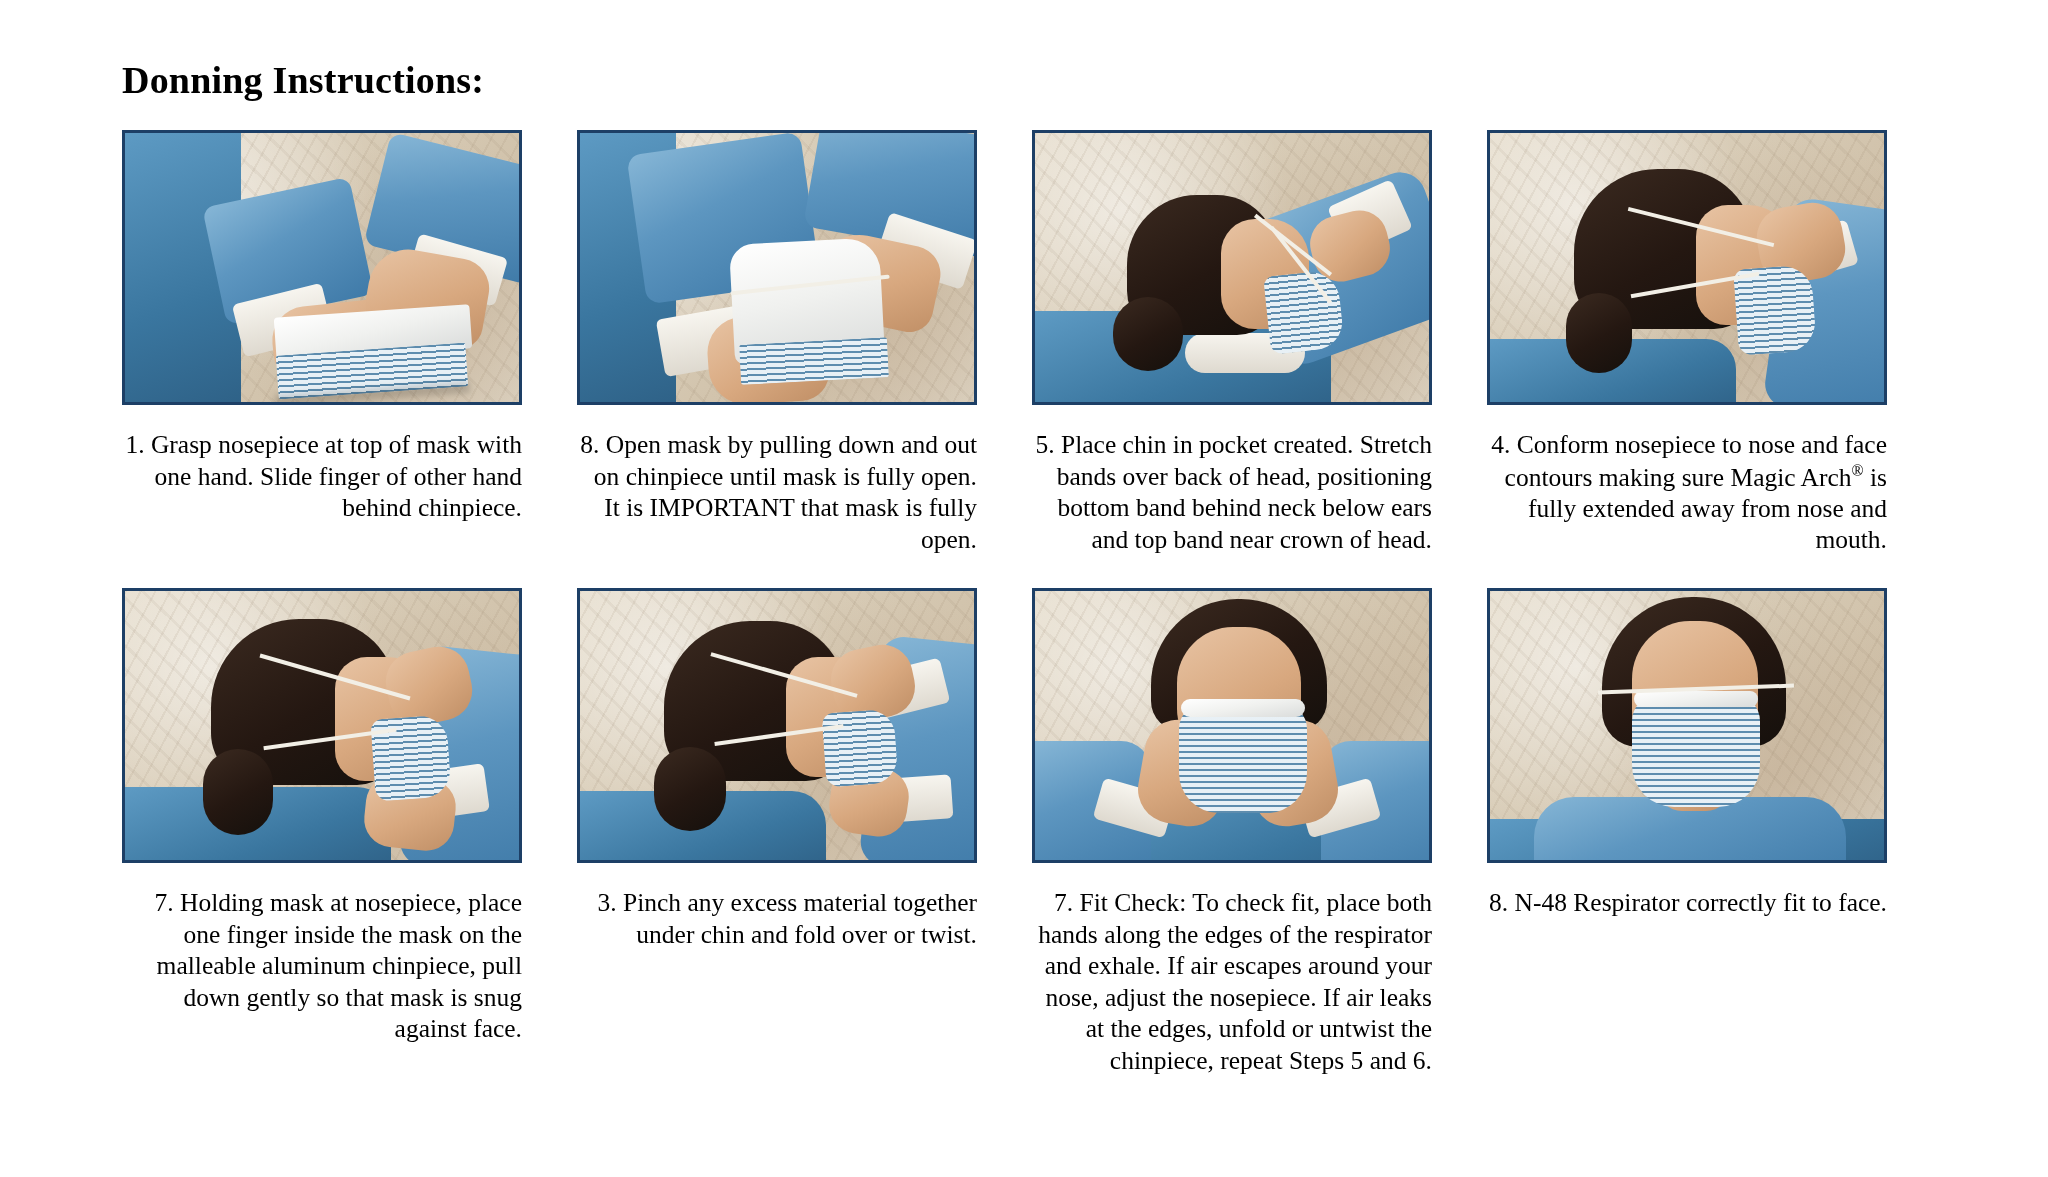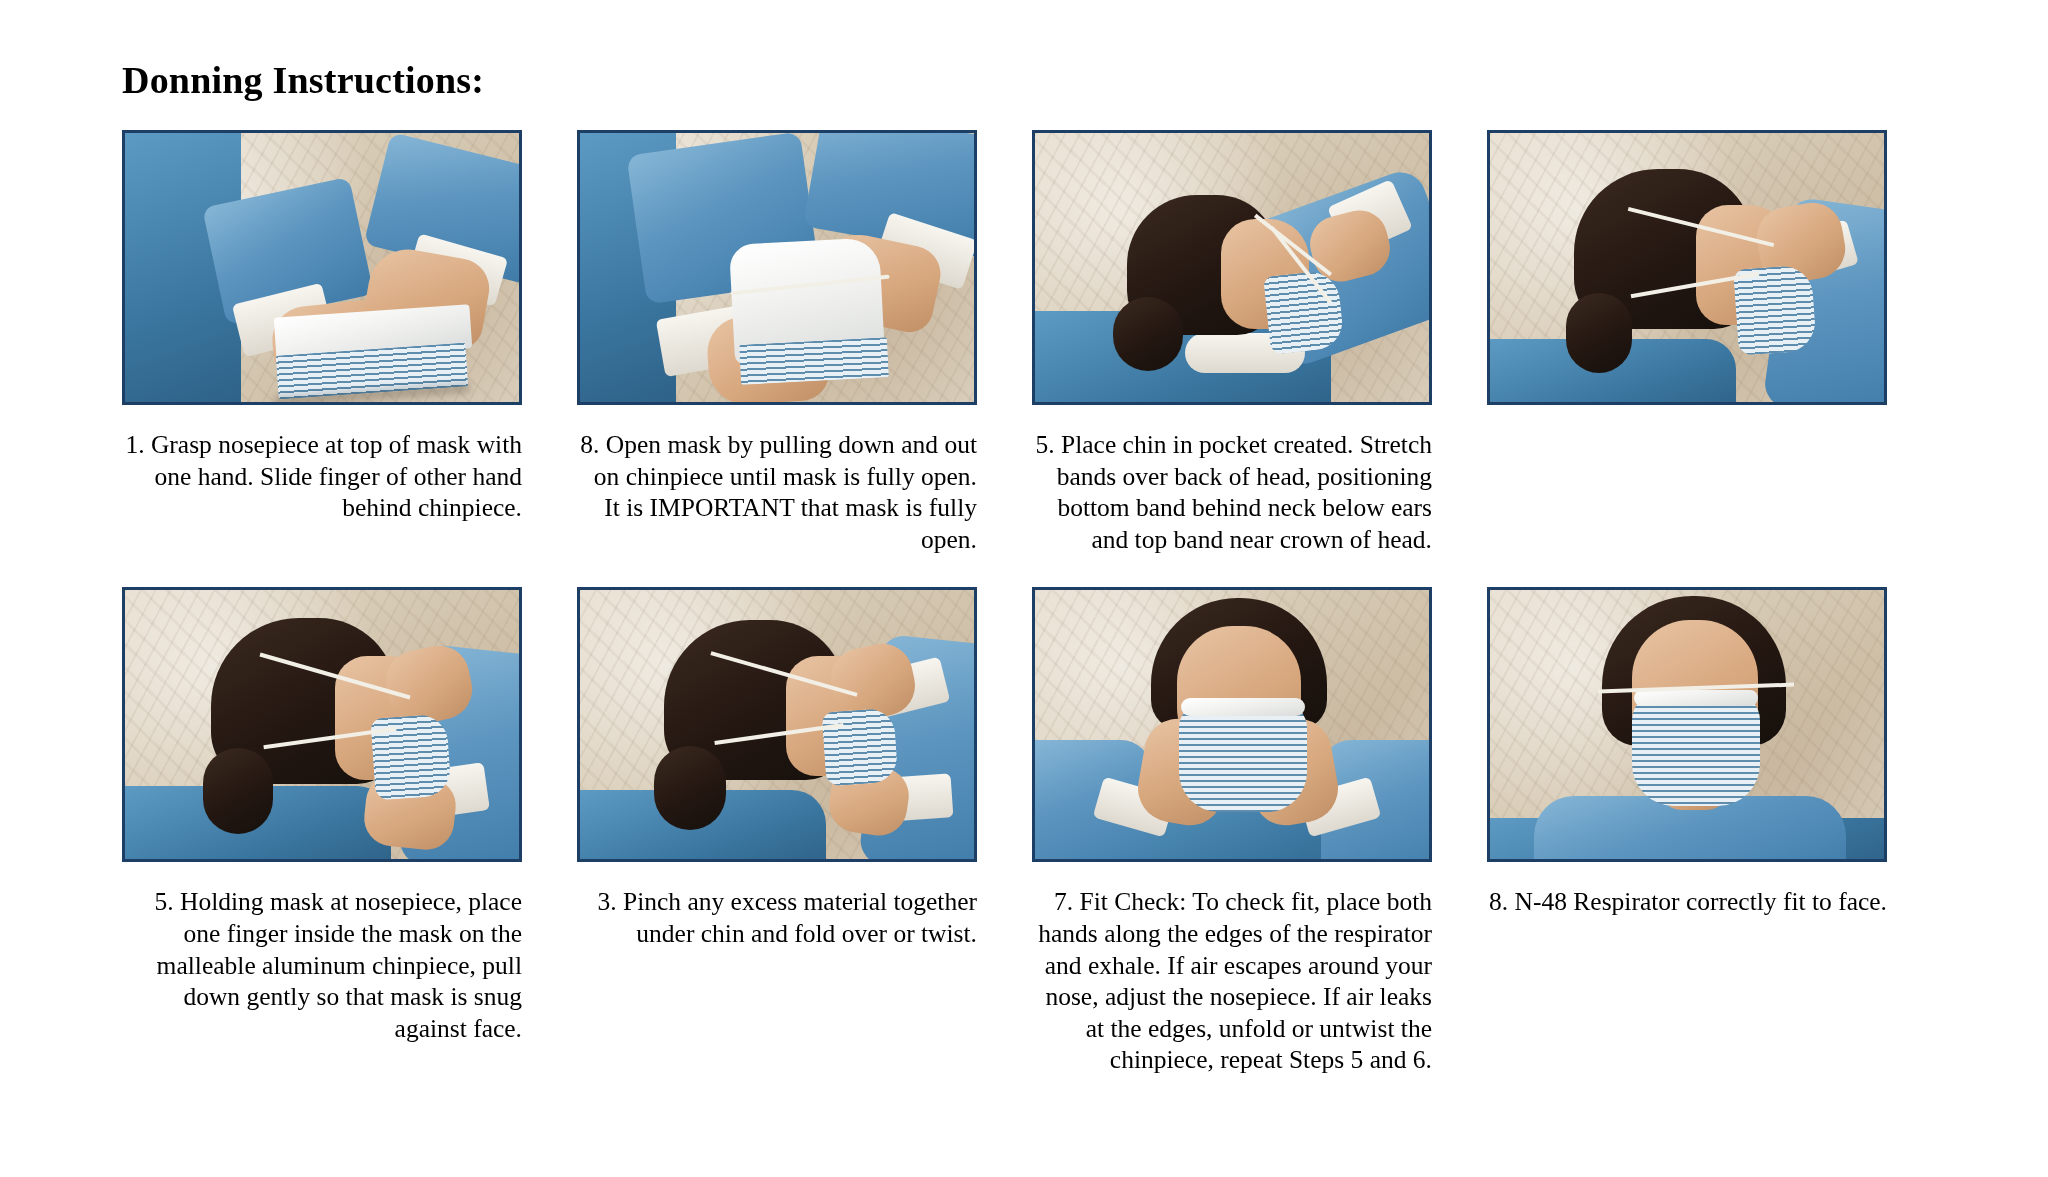"4. Conform nosepiece to nose" div.caption { html: none -> <div> <span>4. Conform nosepiece to nose and face contours making sure Magic Arch</span><sup>®</sup><span> is fully extended away from nose and mouth.</span> </div> }
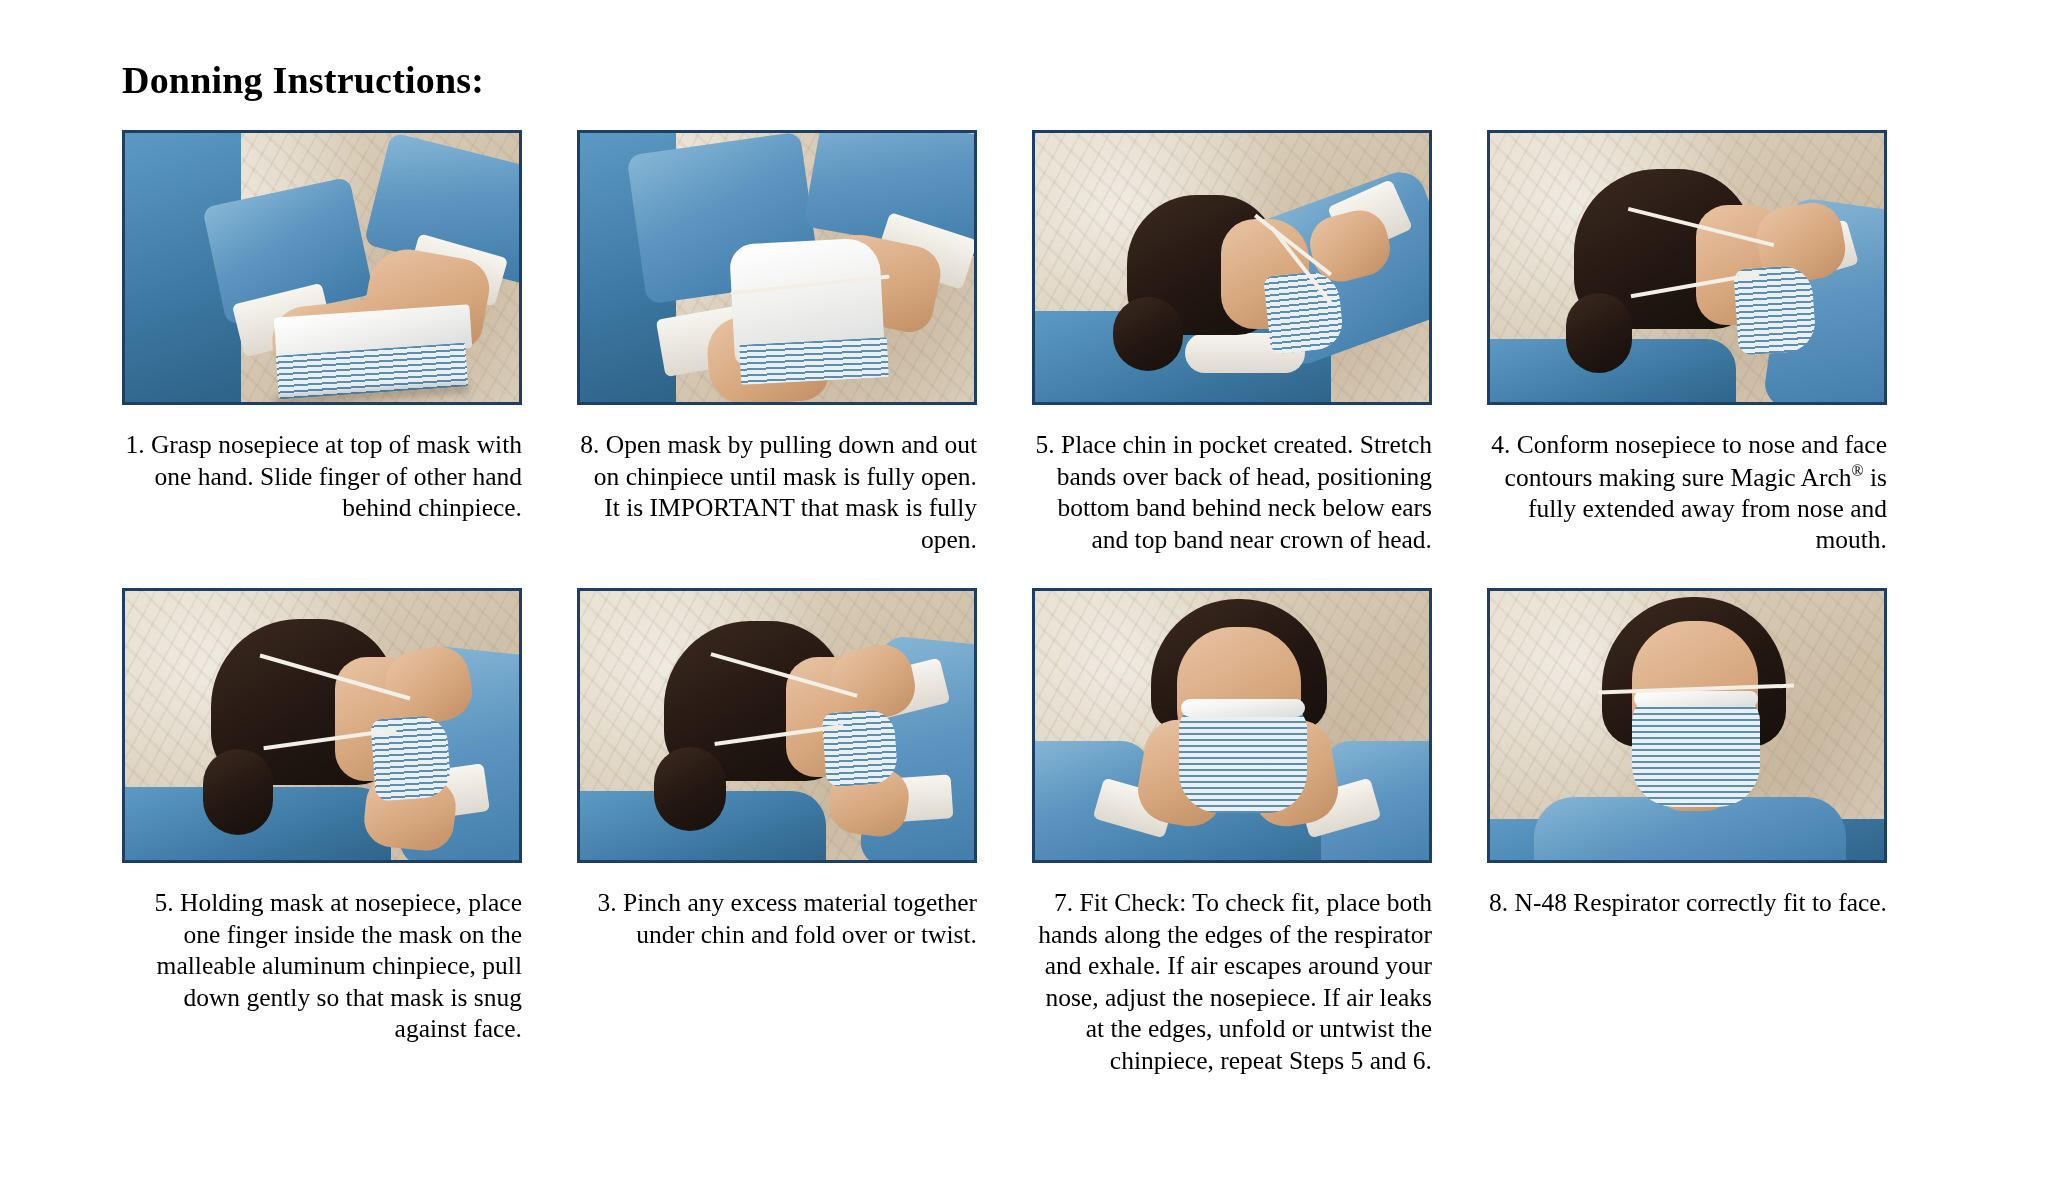"5. Holding mask at nosepiece," div.caption { text: 5 -> 7 }
